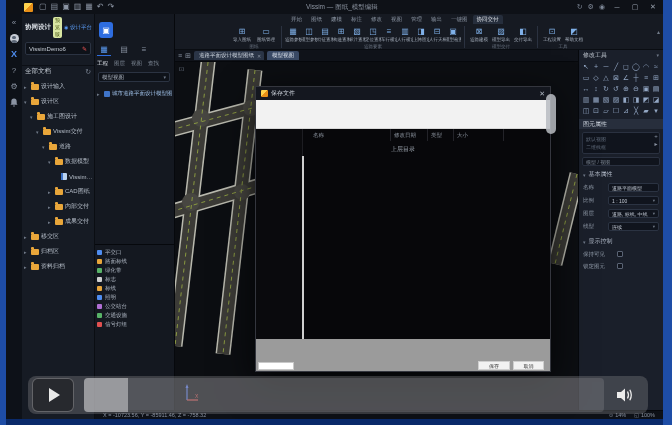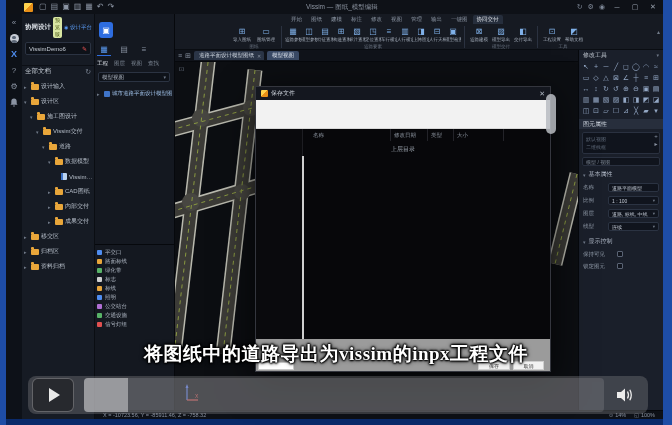"将图纸中的道路导出为vissim的inpx工程文件" div.subtitle { html: <div>将图纸中的道路导出为vissim的inpx工程文件</div> -> none }
